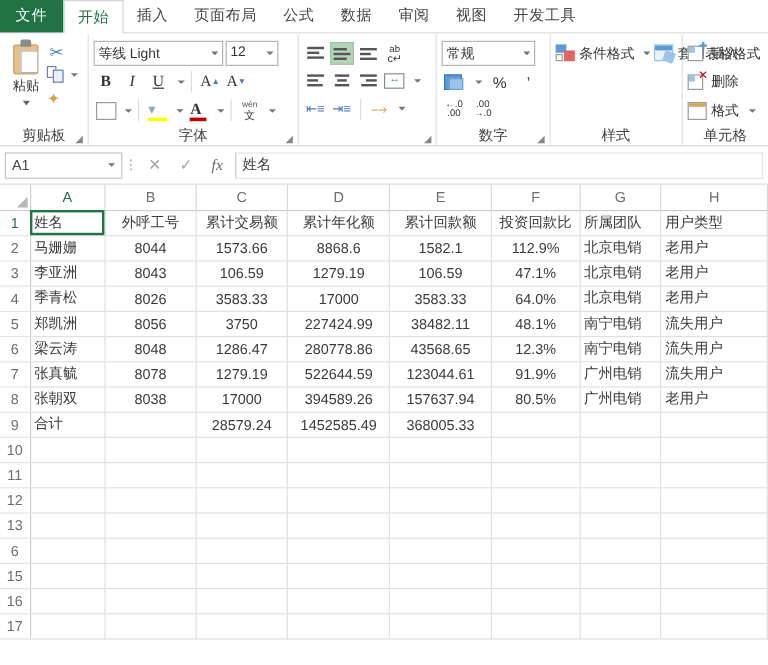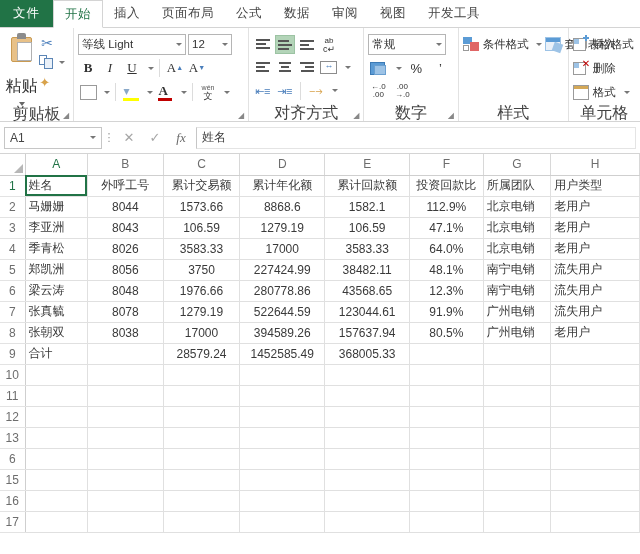"粘贴" .paste-text { font-size: 16px -> 11px; margin-top: 13px -> 1px }
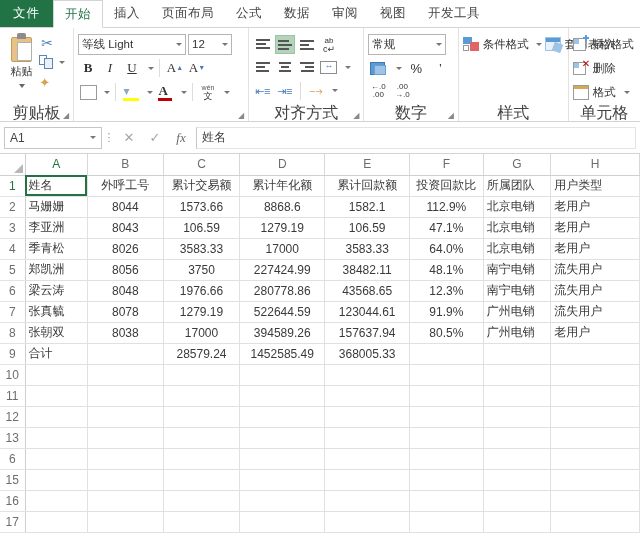"剪贴板" .rgroup-label { font-size: 16px -> 12px }
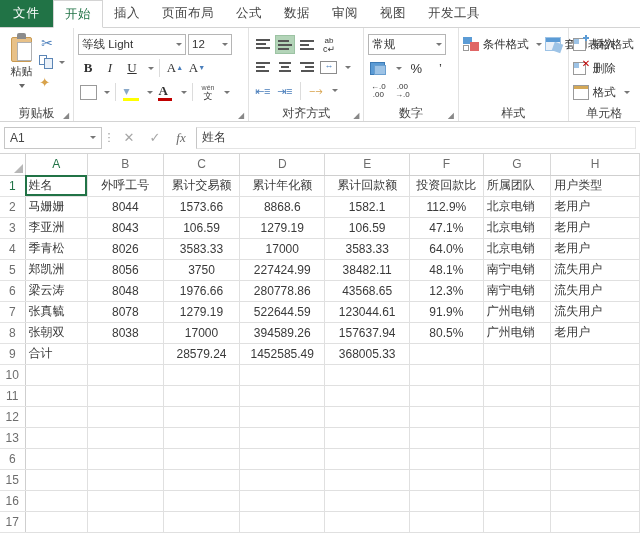"字体" div.rgroup-label { html: none -> <div>字体</div> }
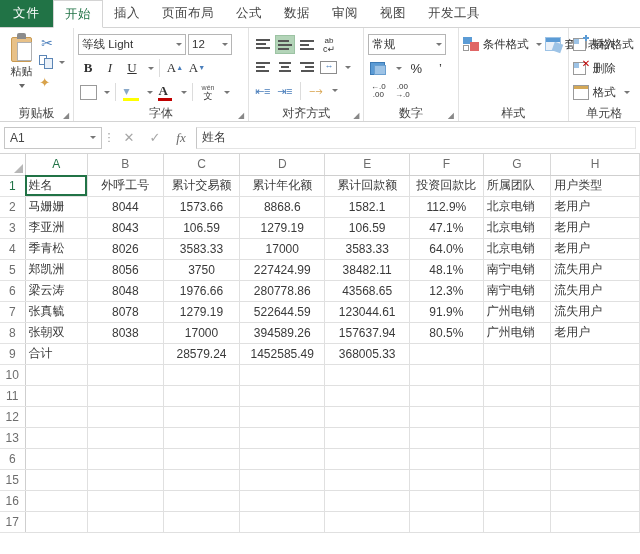"对齐方式" div.rgroup-label { html: <div>对齐方式</div> -> none }
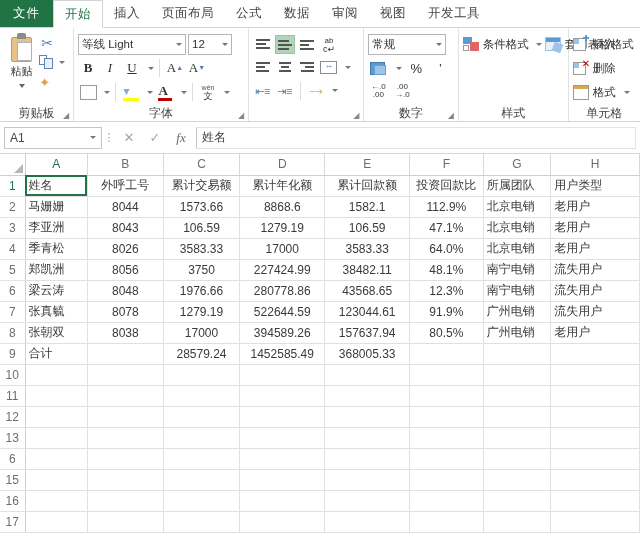"1976.66" td.cell { text: 1976.66 -> 1286.47 }
